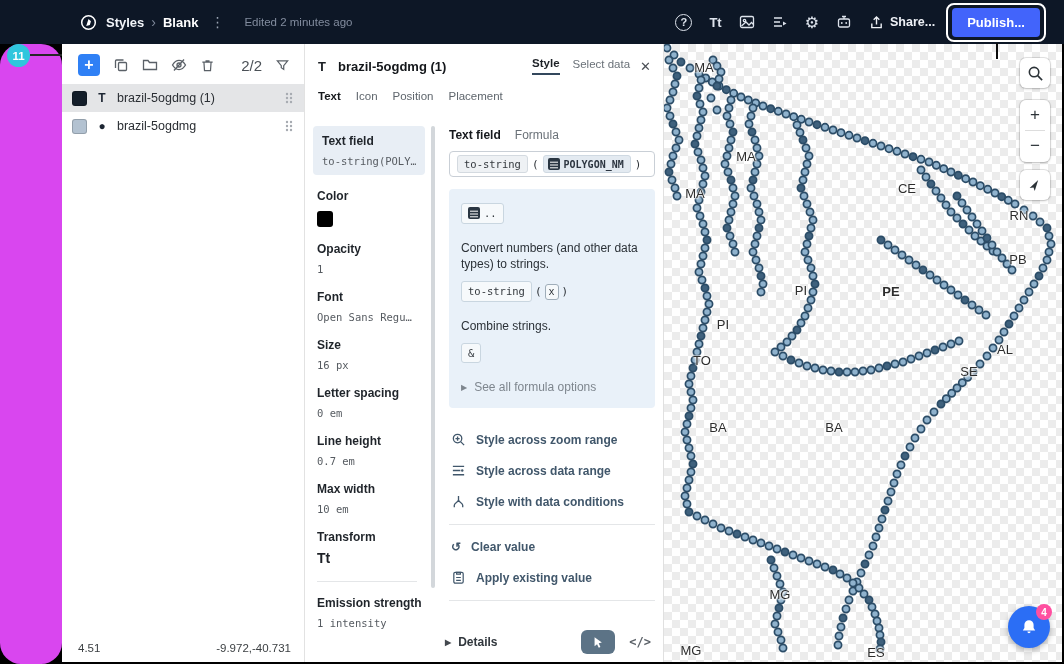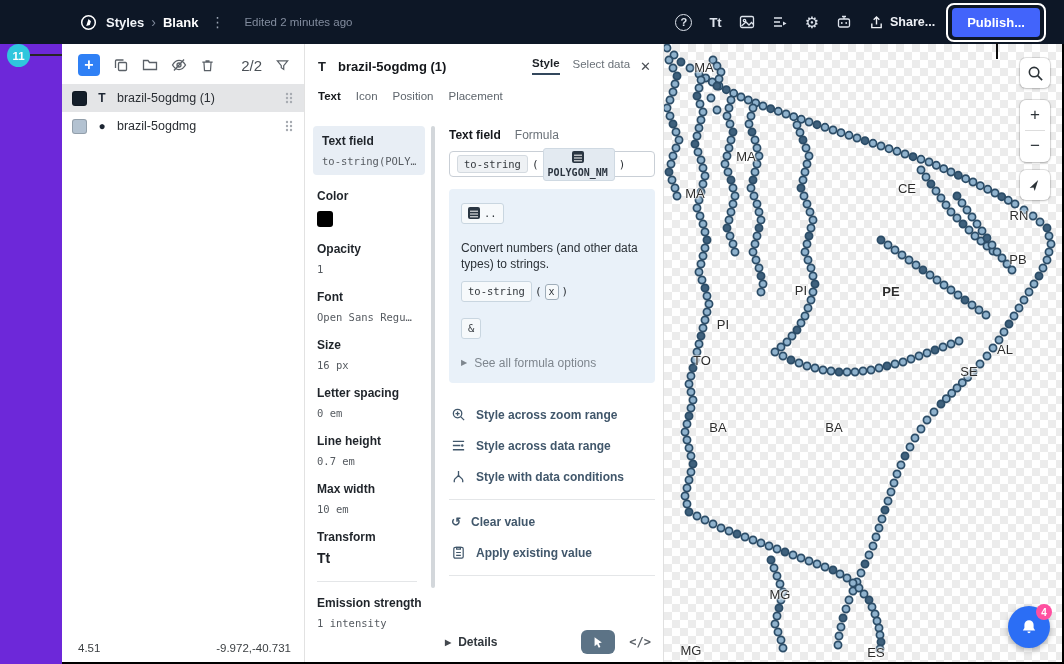"11" .leftstrip { background: #6d28d9 -> #d946ef; border-radius: none -> 21px }
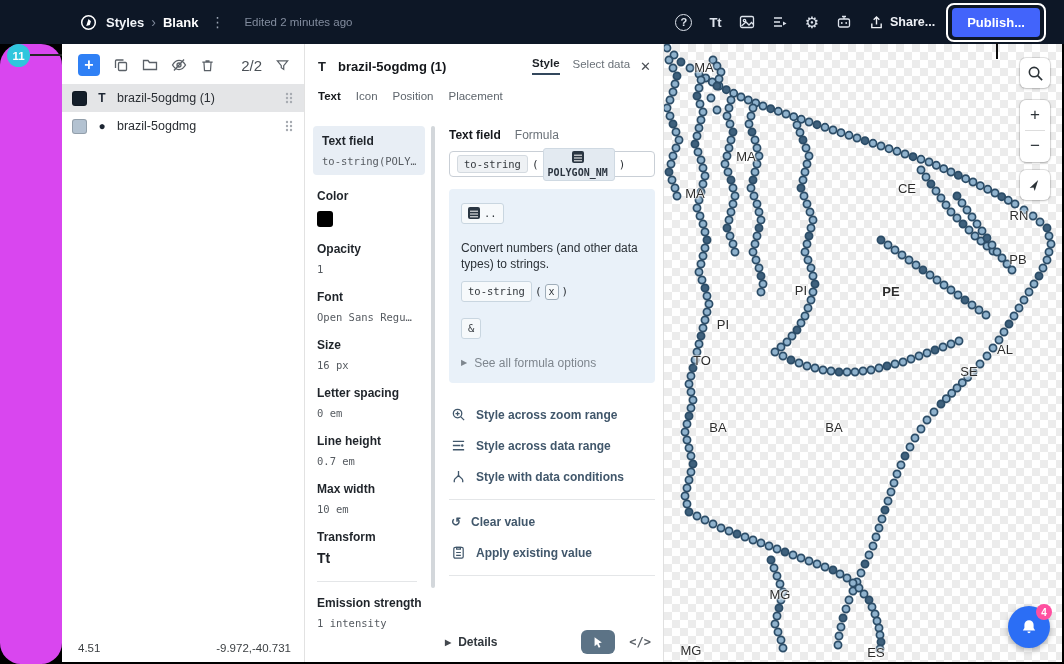"POLYGON_NM" .field-chip { flex-direction: column -> none }
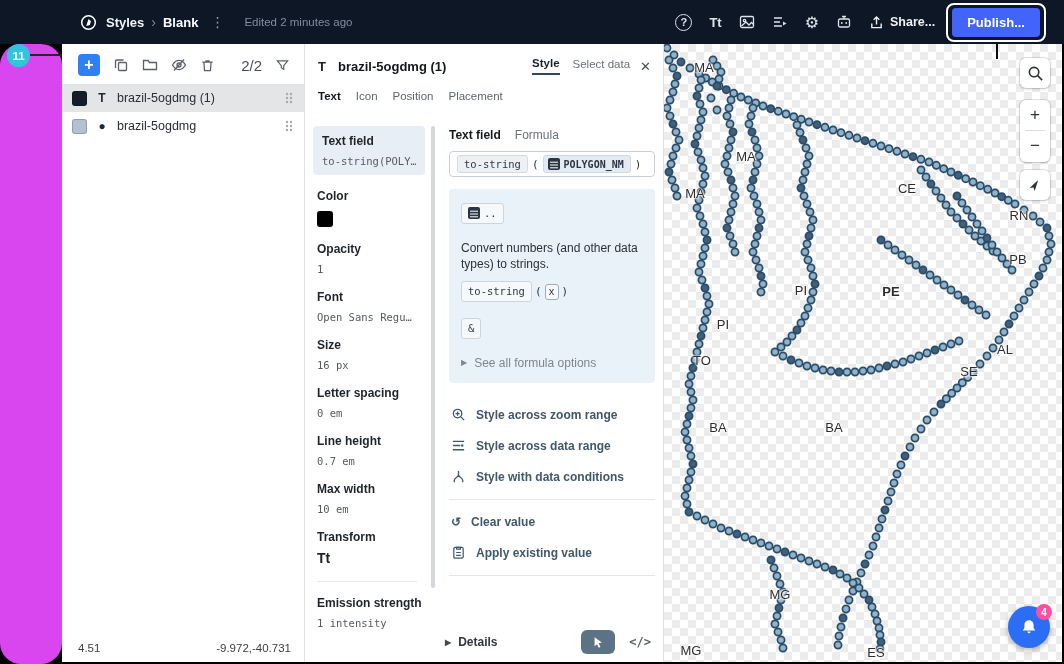"Combine strings." p { html: none -> <p>Combine strings.</p> }
